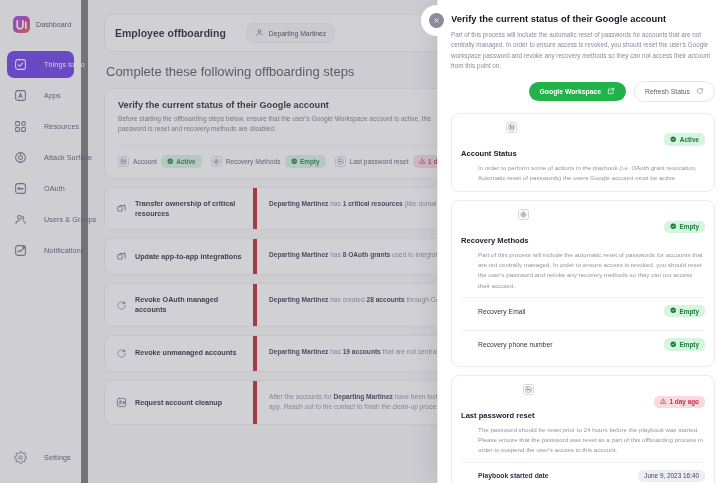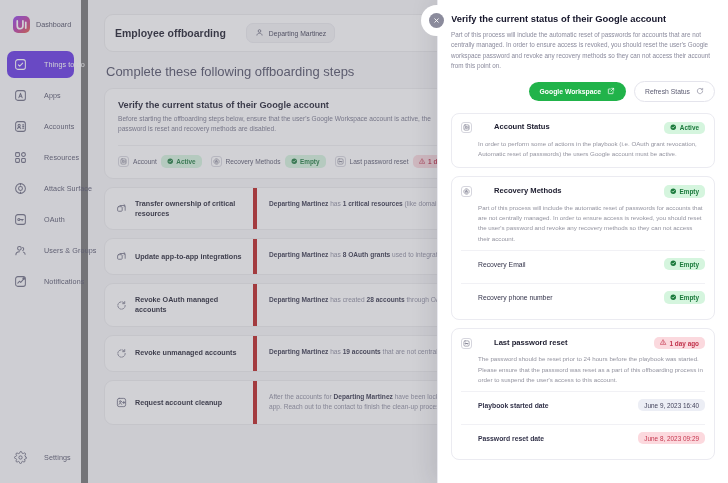"Accounts" div.nav-item { html: <div> <span> <svg> <rect></rect> <circle></circle> <path></path> <path></path> </svg> </span> <span>Accounts</span> </div> -> none }
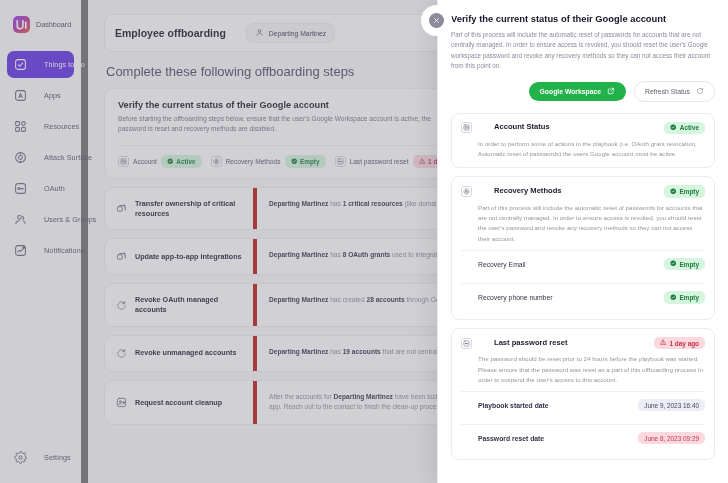"Account Status" .pcard-head .lhs { align-items: flex-start -> flex-end; flex-direction: none -> column; gap: 22px -> 16px }
